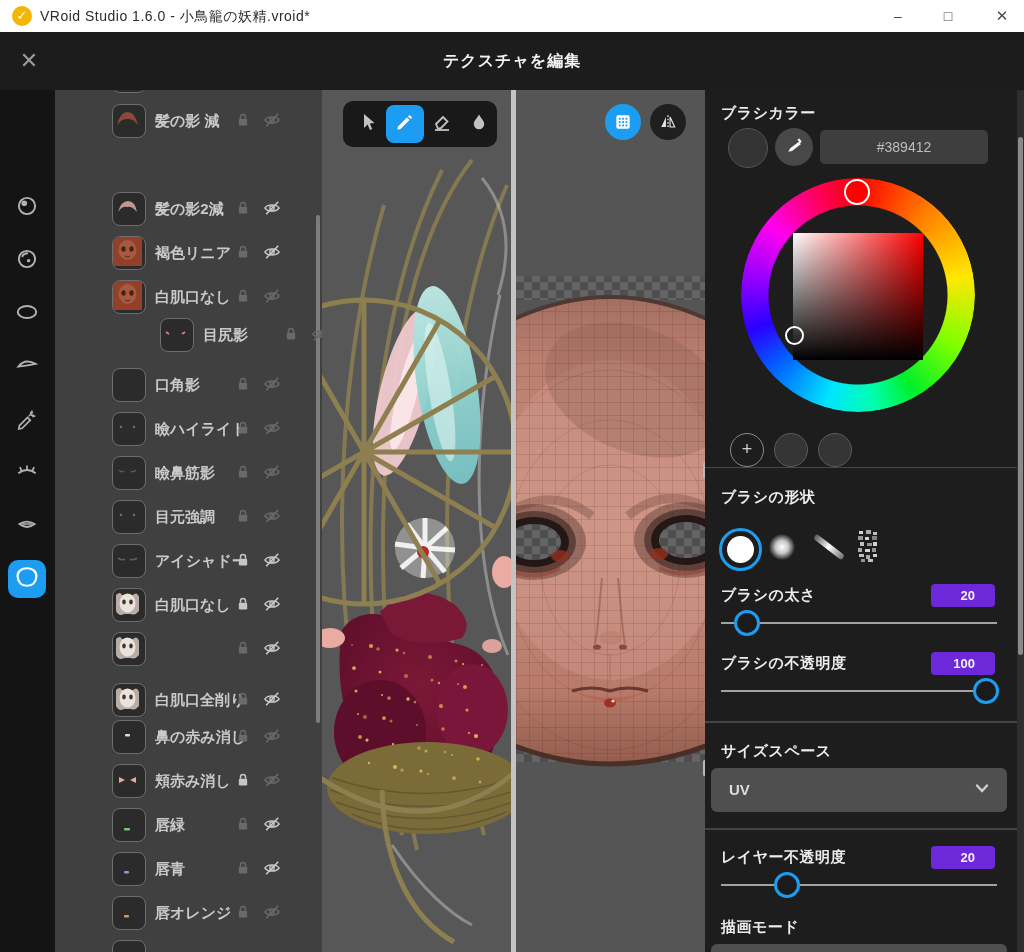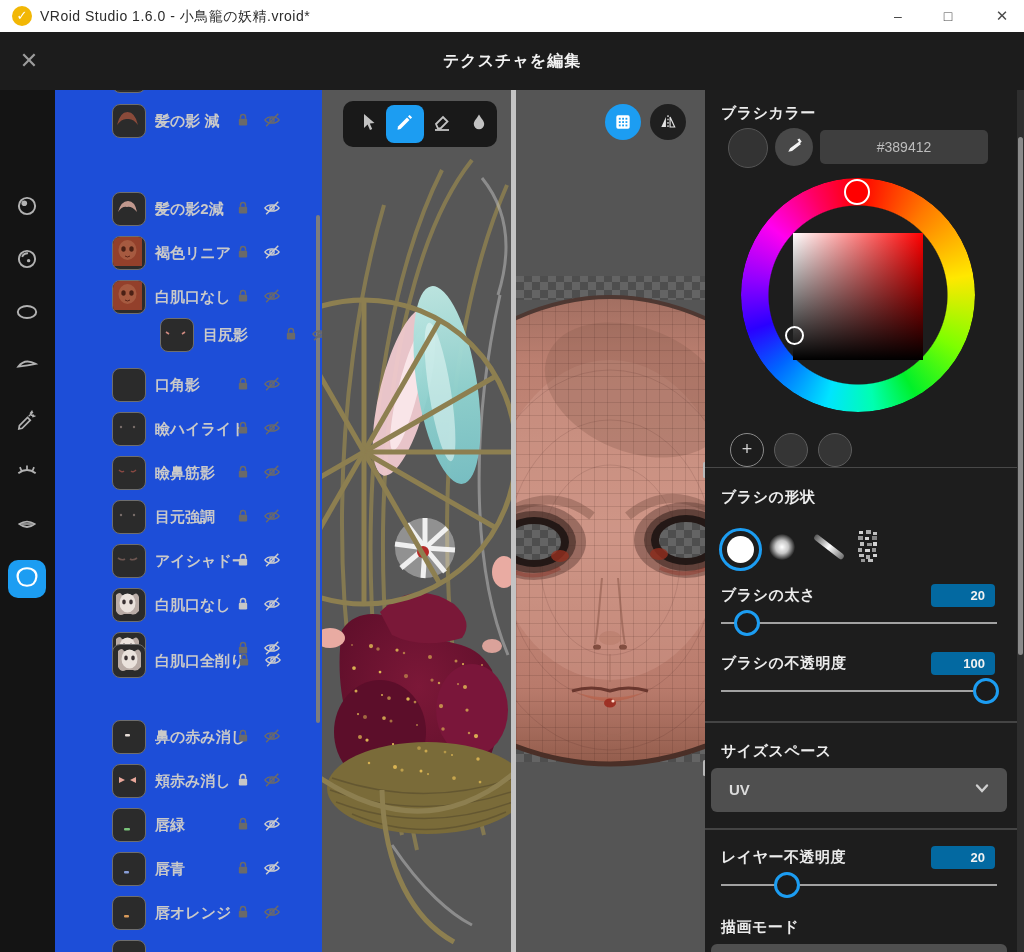"髪の影 減" #layers { background: #1d4ed8 -> #404040 }
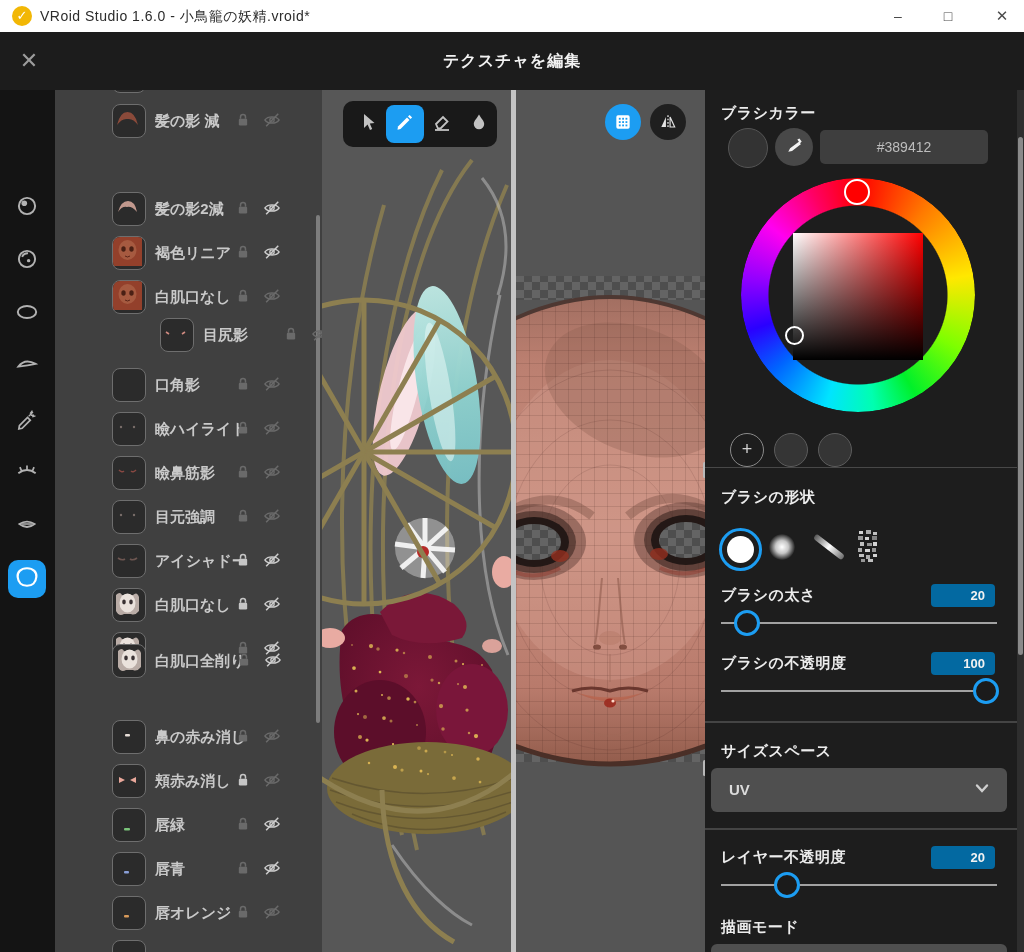"20" .val-box { background: #0369a1 -> #6d28d9; padding-right: 10px -> 20px }
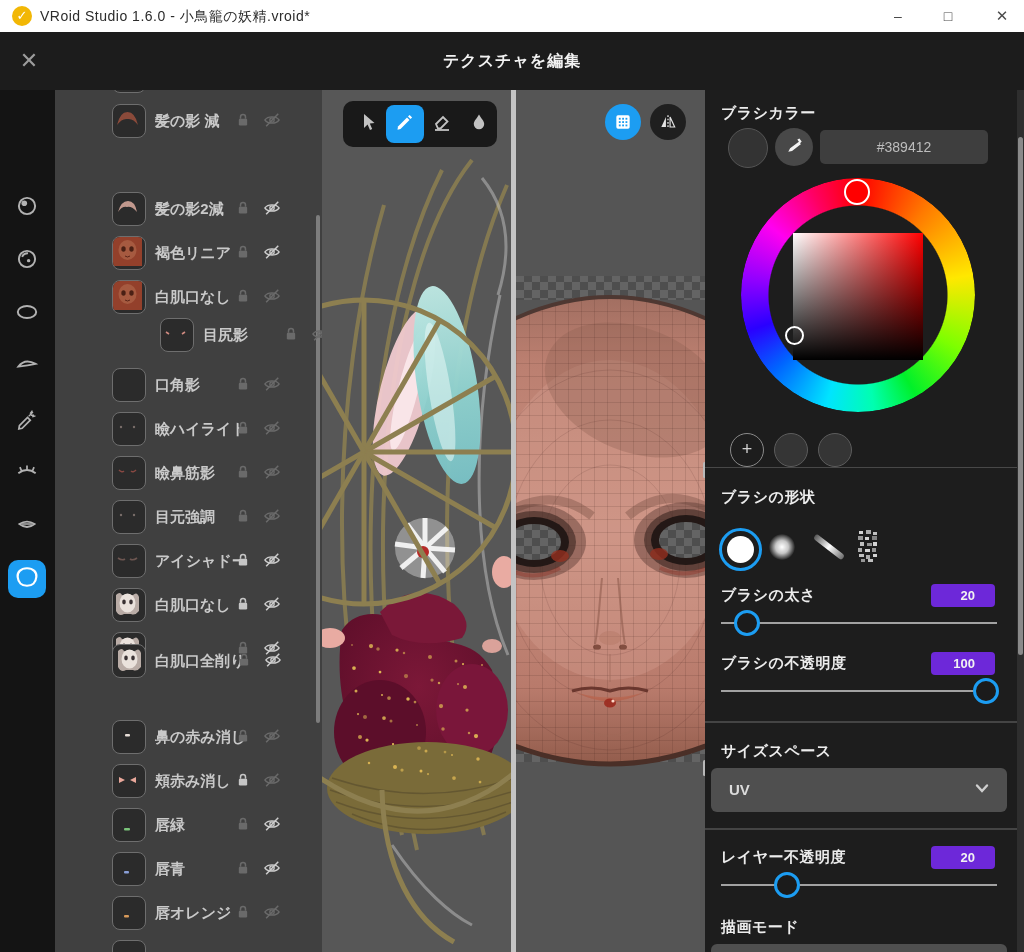"白肌口全削り" div.layer-row { text-align: center -> none; top: 549px -> 588px }
